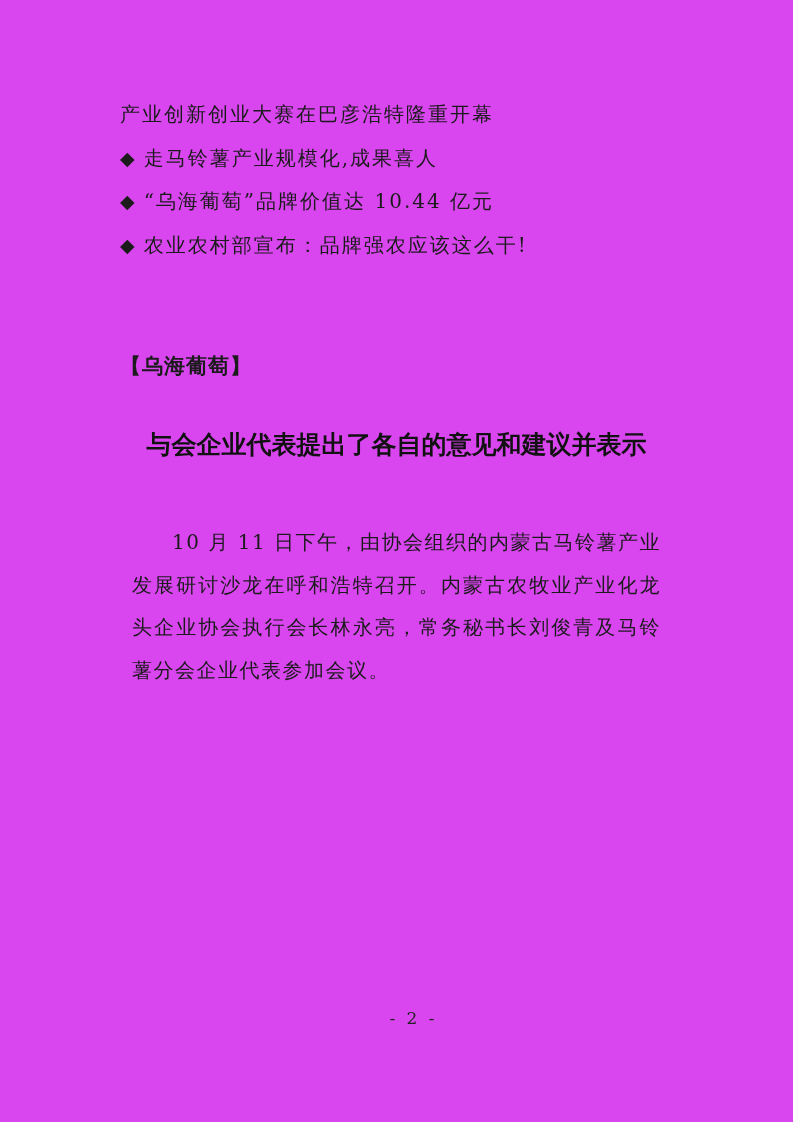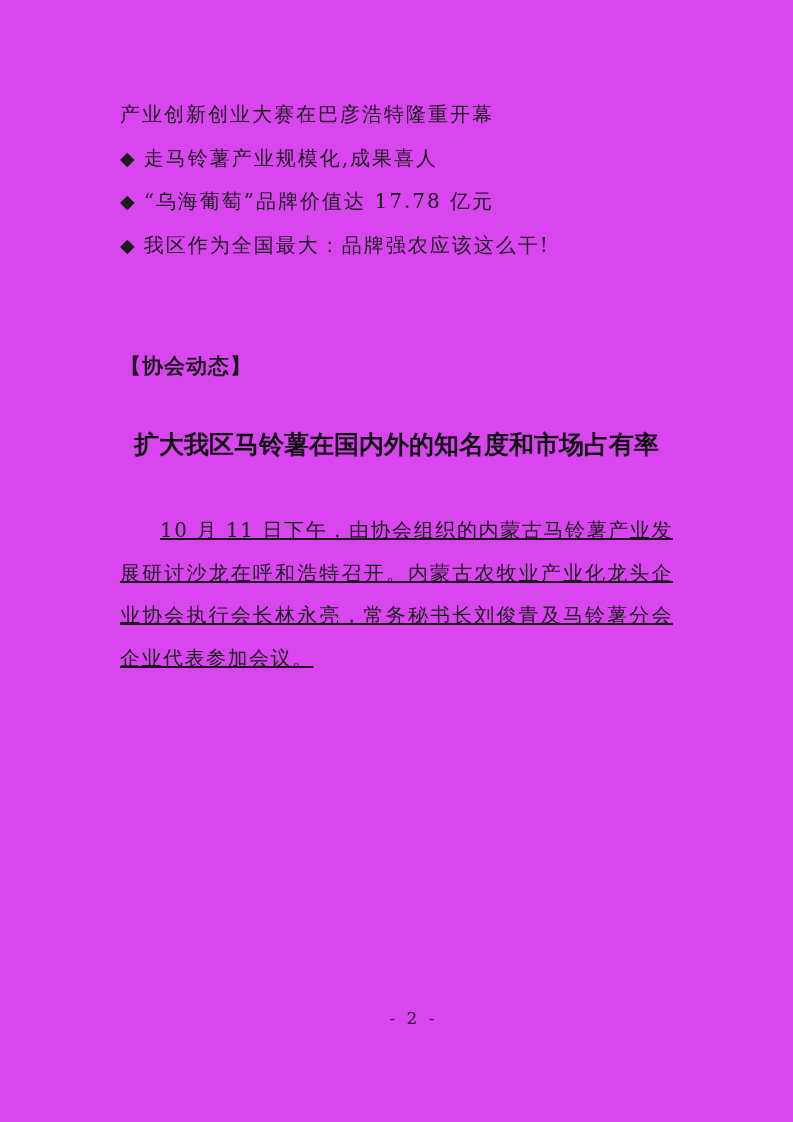"“乌海葡萄”品牌价值达 17.78 亿元" span { text: 17.78 -> 10.44 }
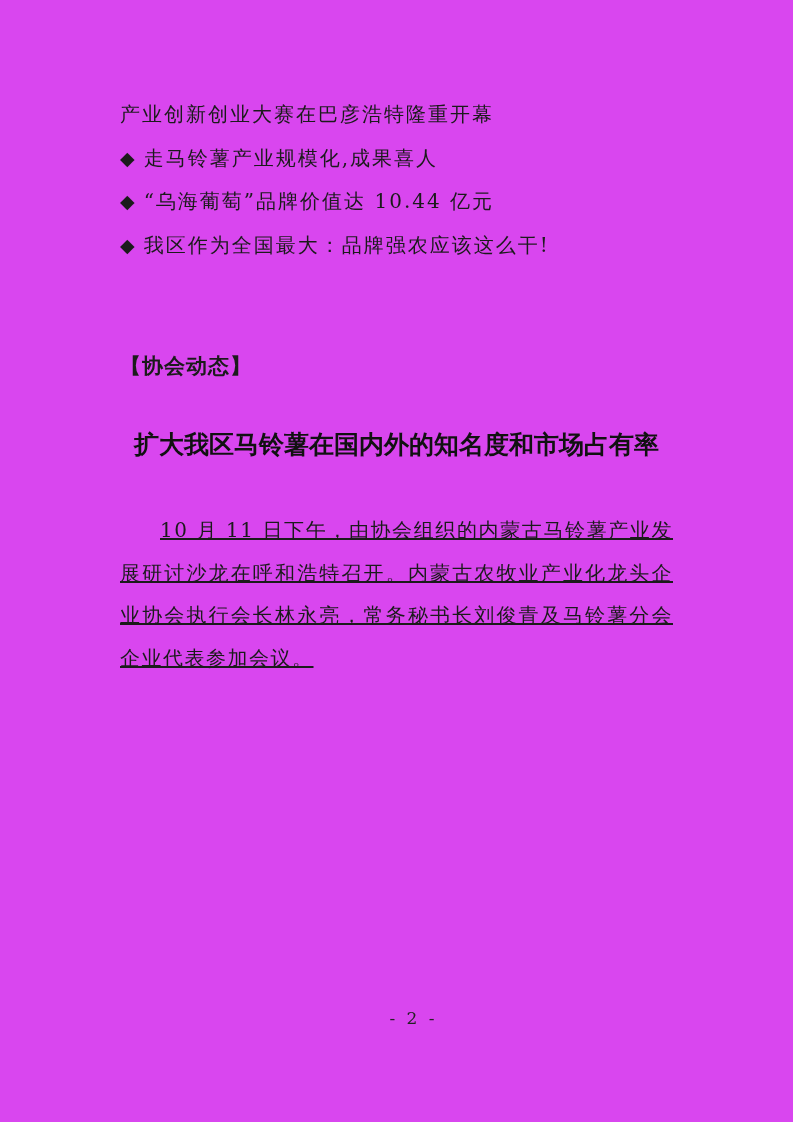"我区作为全国最大：品牌强农应该这么干!" span { text: 我区作为全国最大 -> 农业农村部宣布 }
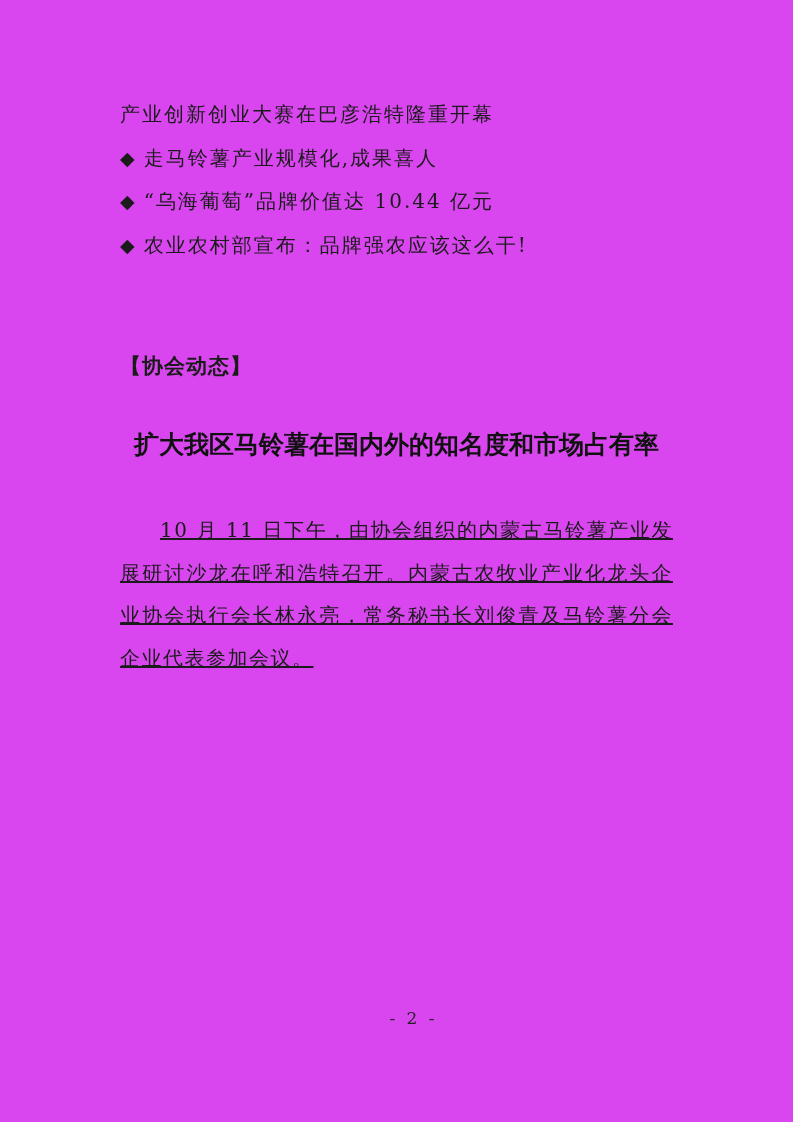"【协会动态】" div.section-label { text: 协会动态 -> 乌海葡萄 }
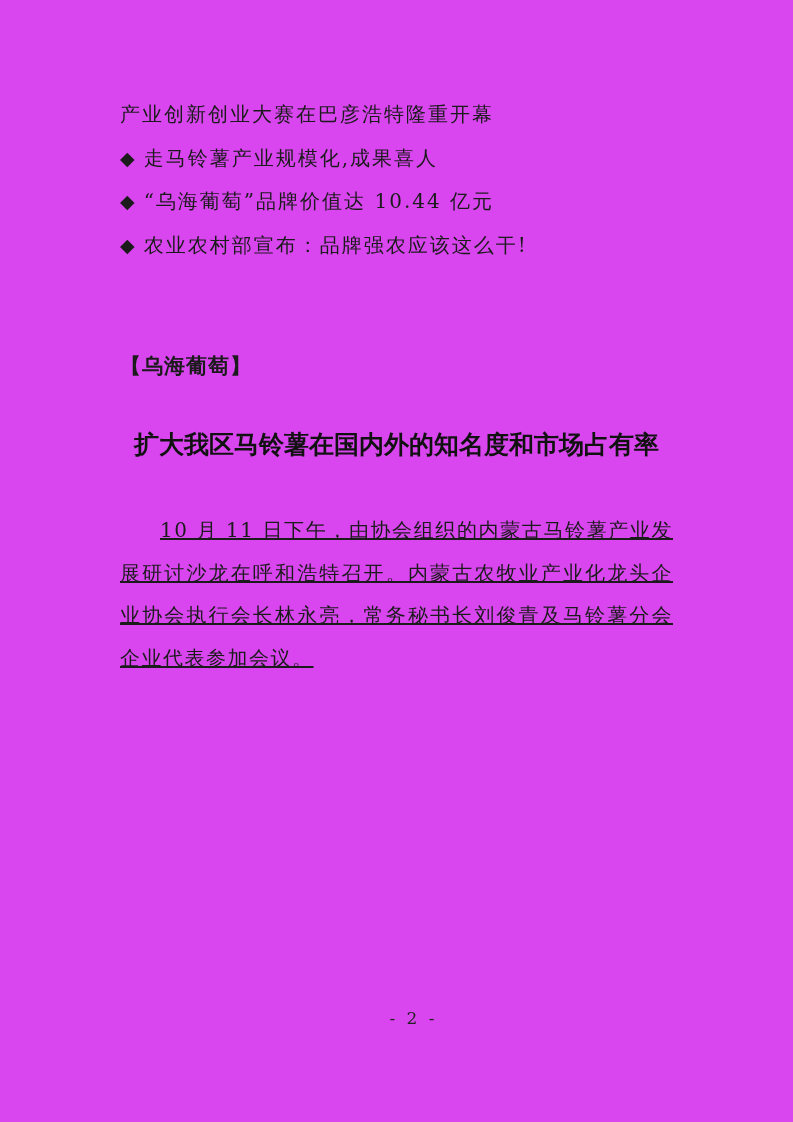"扩大我区马铃薯在国内外的知名度和市场占有率" h1.article-title { text: 扩大我区马铃薯在国内外的知名度和市场占有率 -> 与会企业代表提出了各自的意见和建议并表示 }
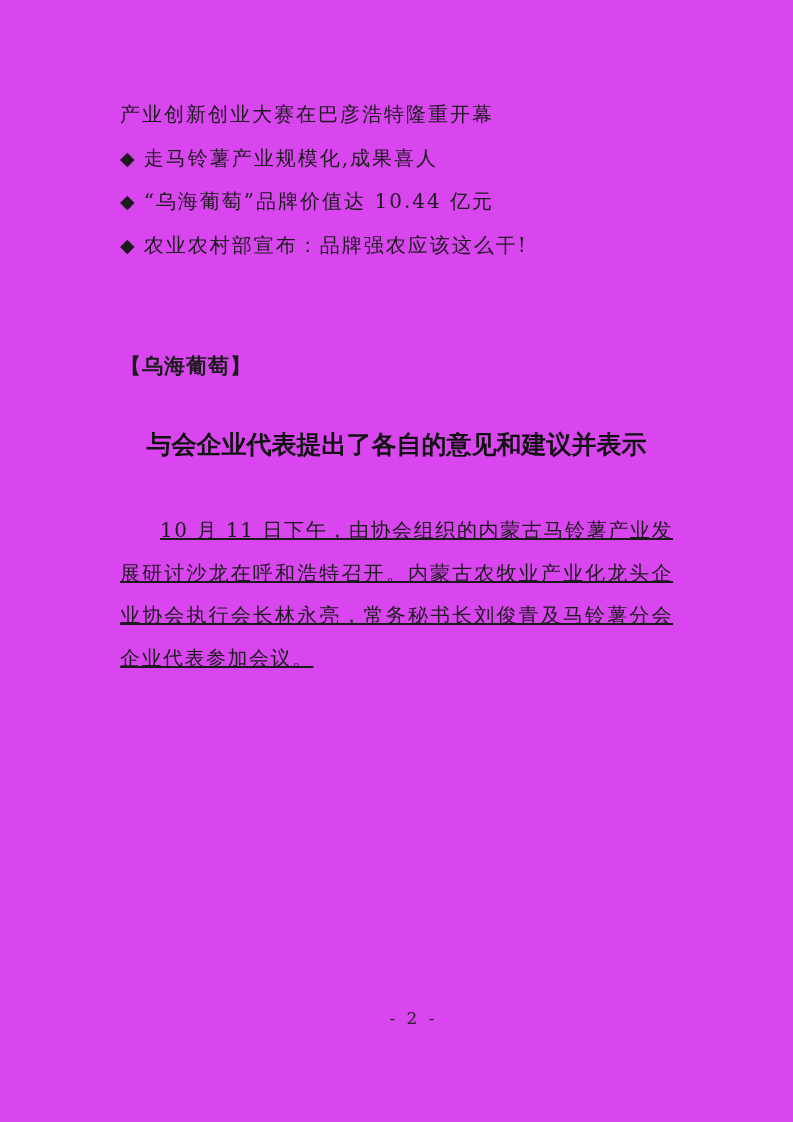"10 月 11" .article-body p { margin: 0 -> 12px; text-decoration: underline -> none }
